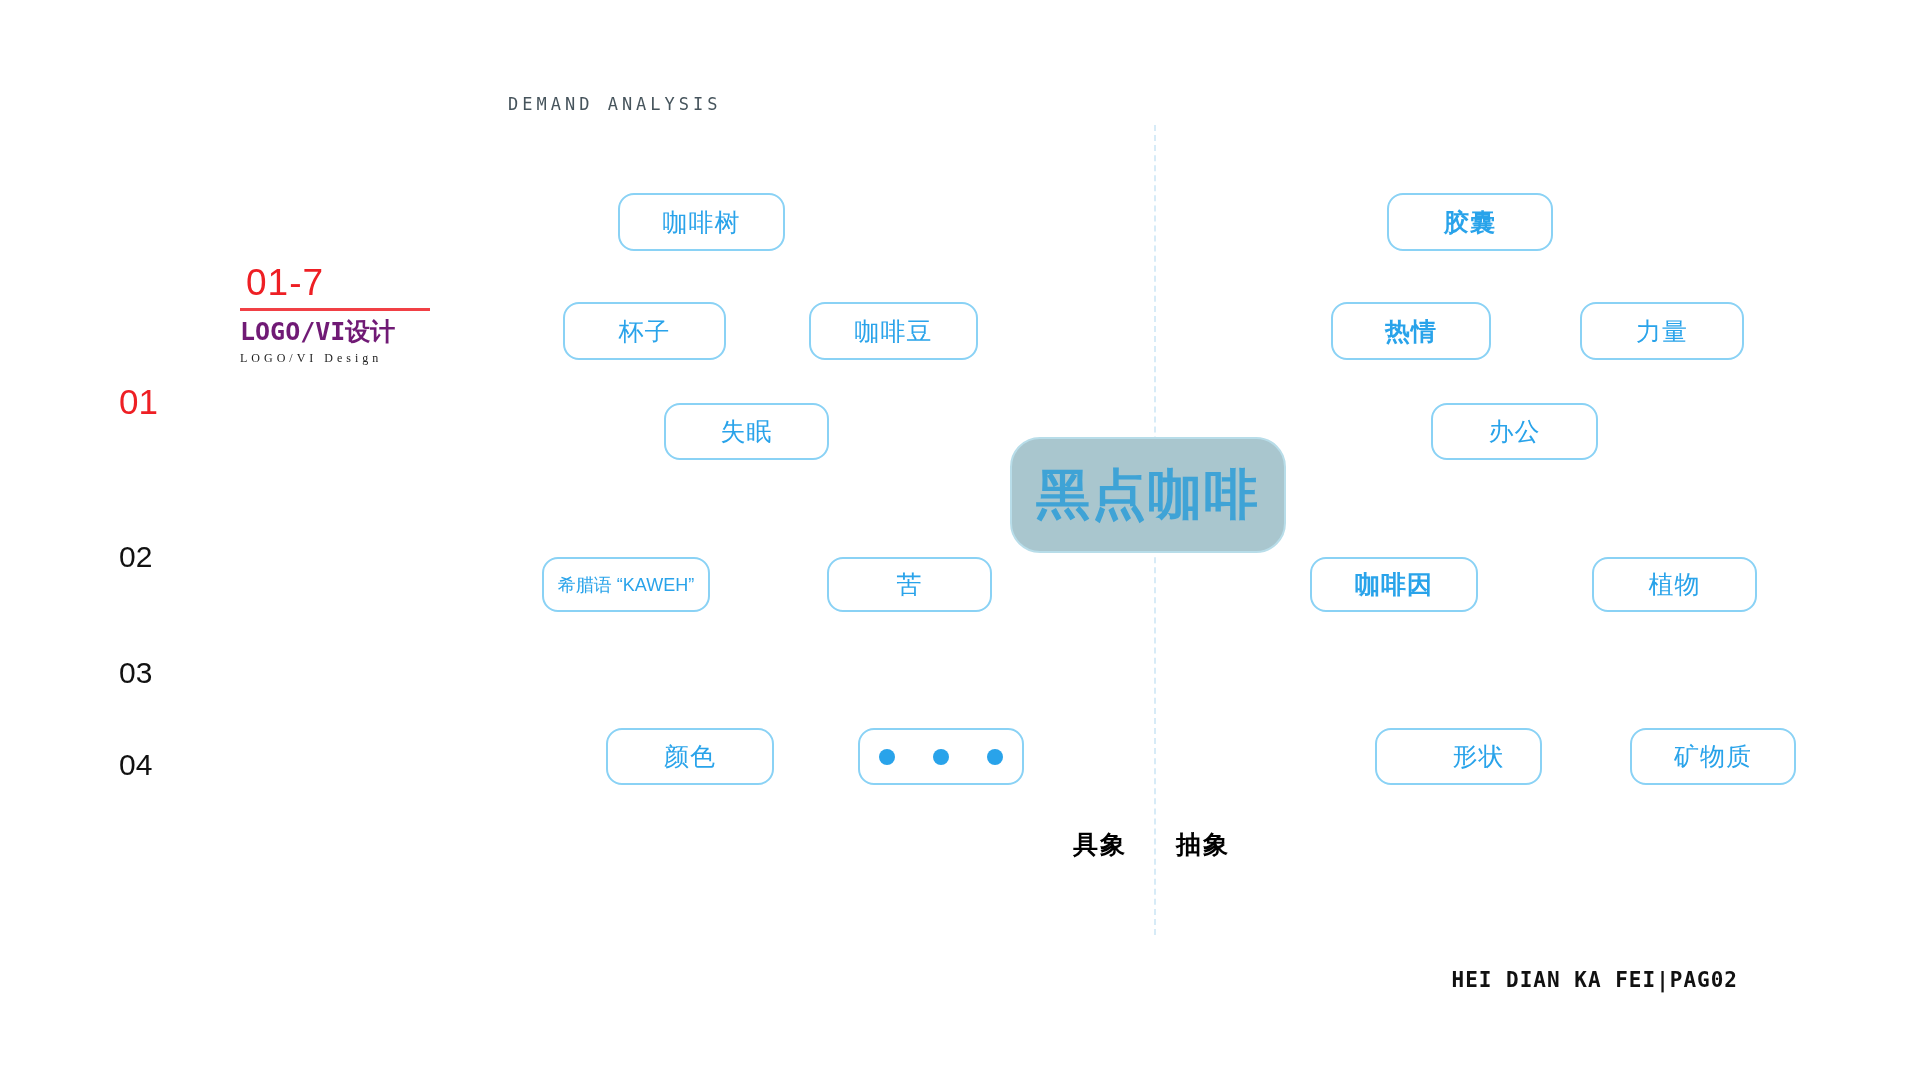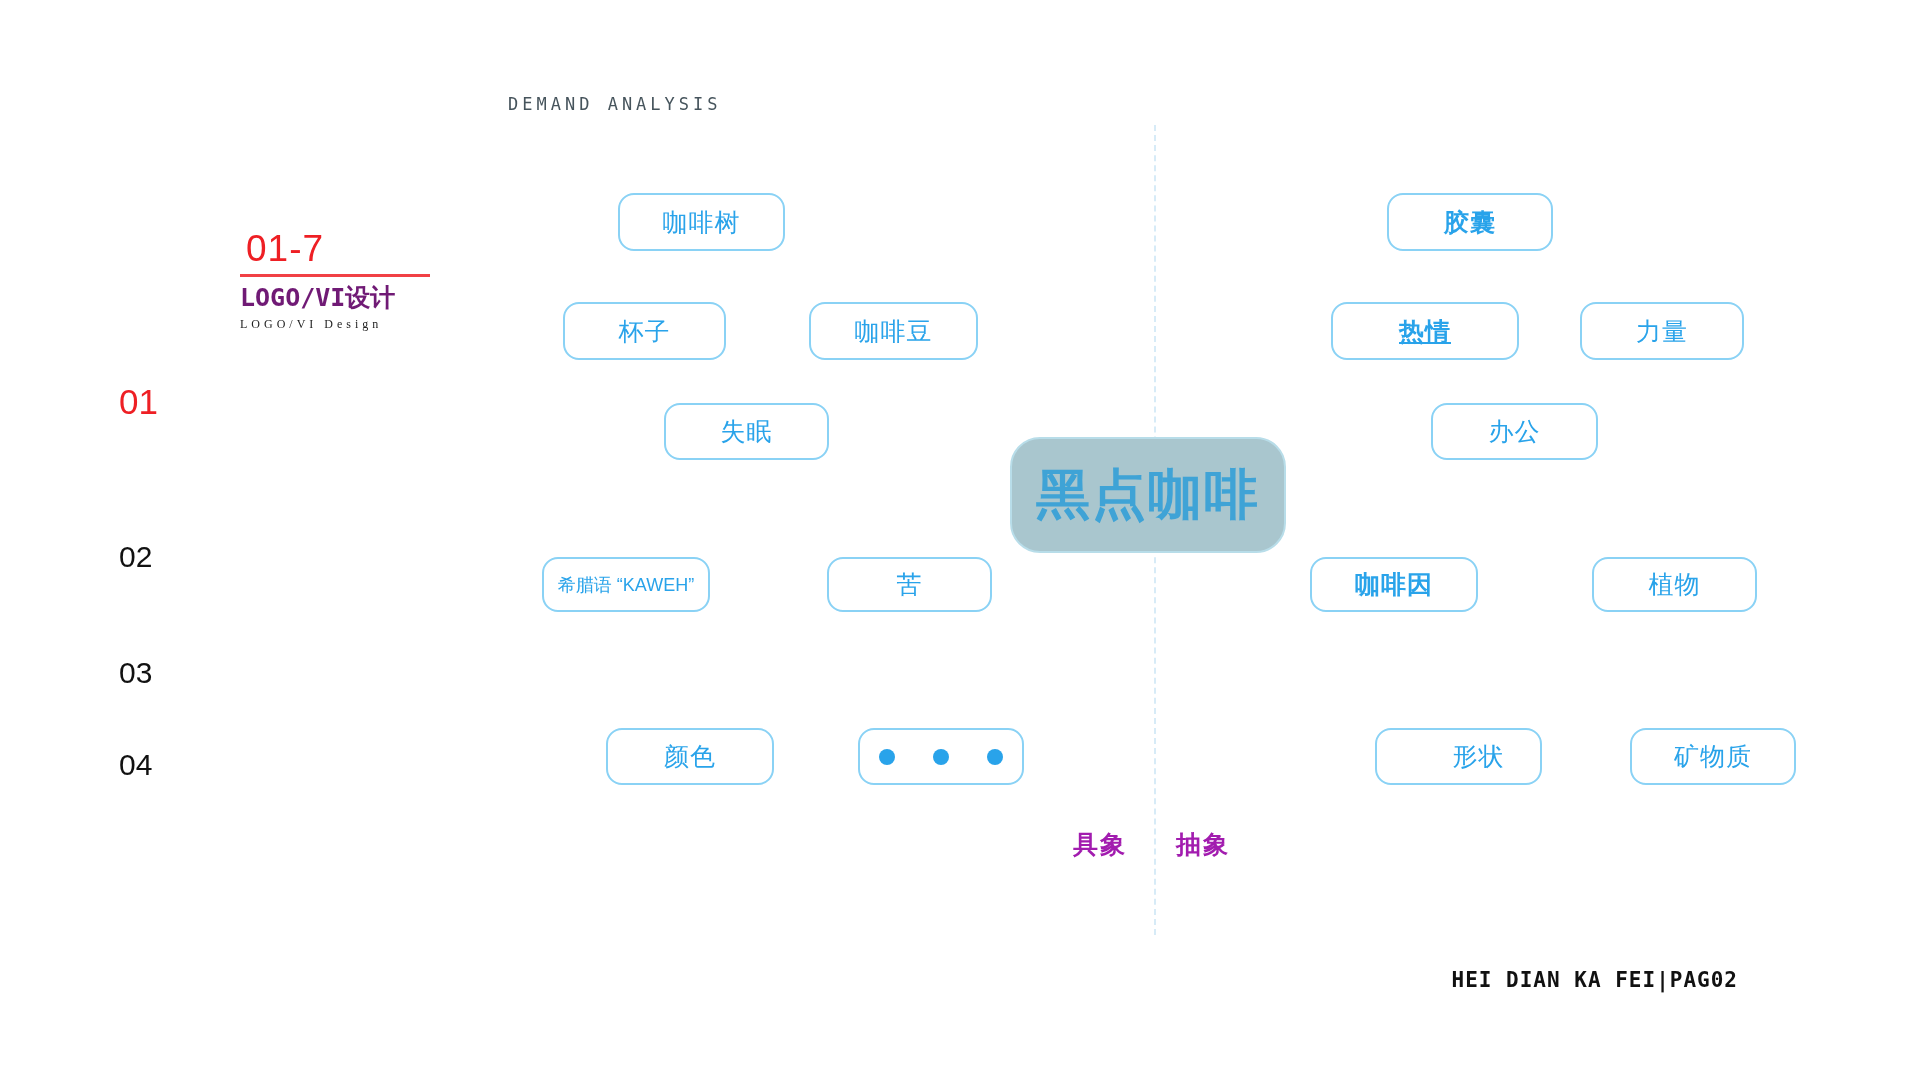"01-7" .section-code { margin-top: none -> 34px }
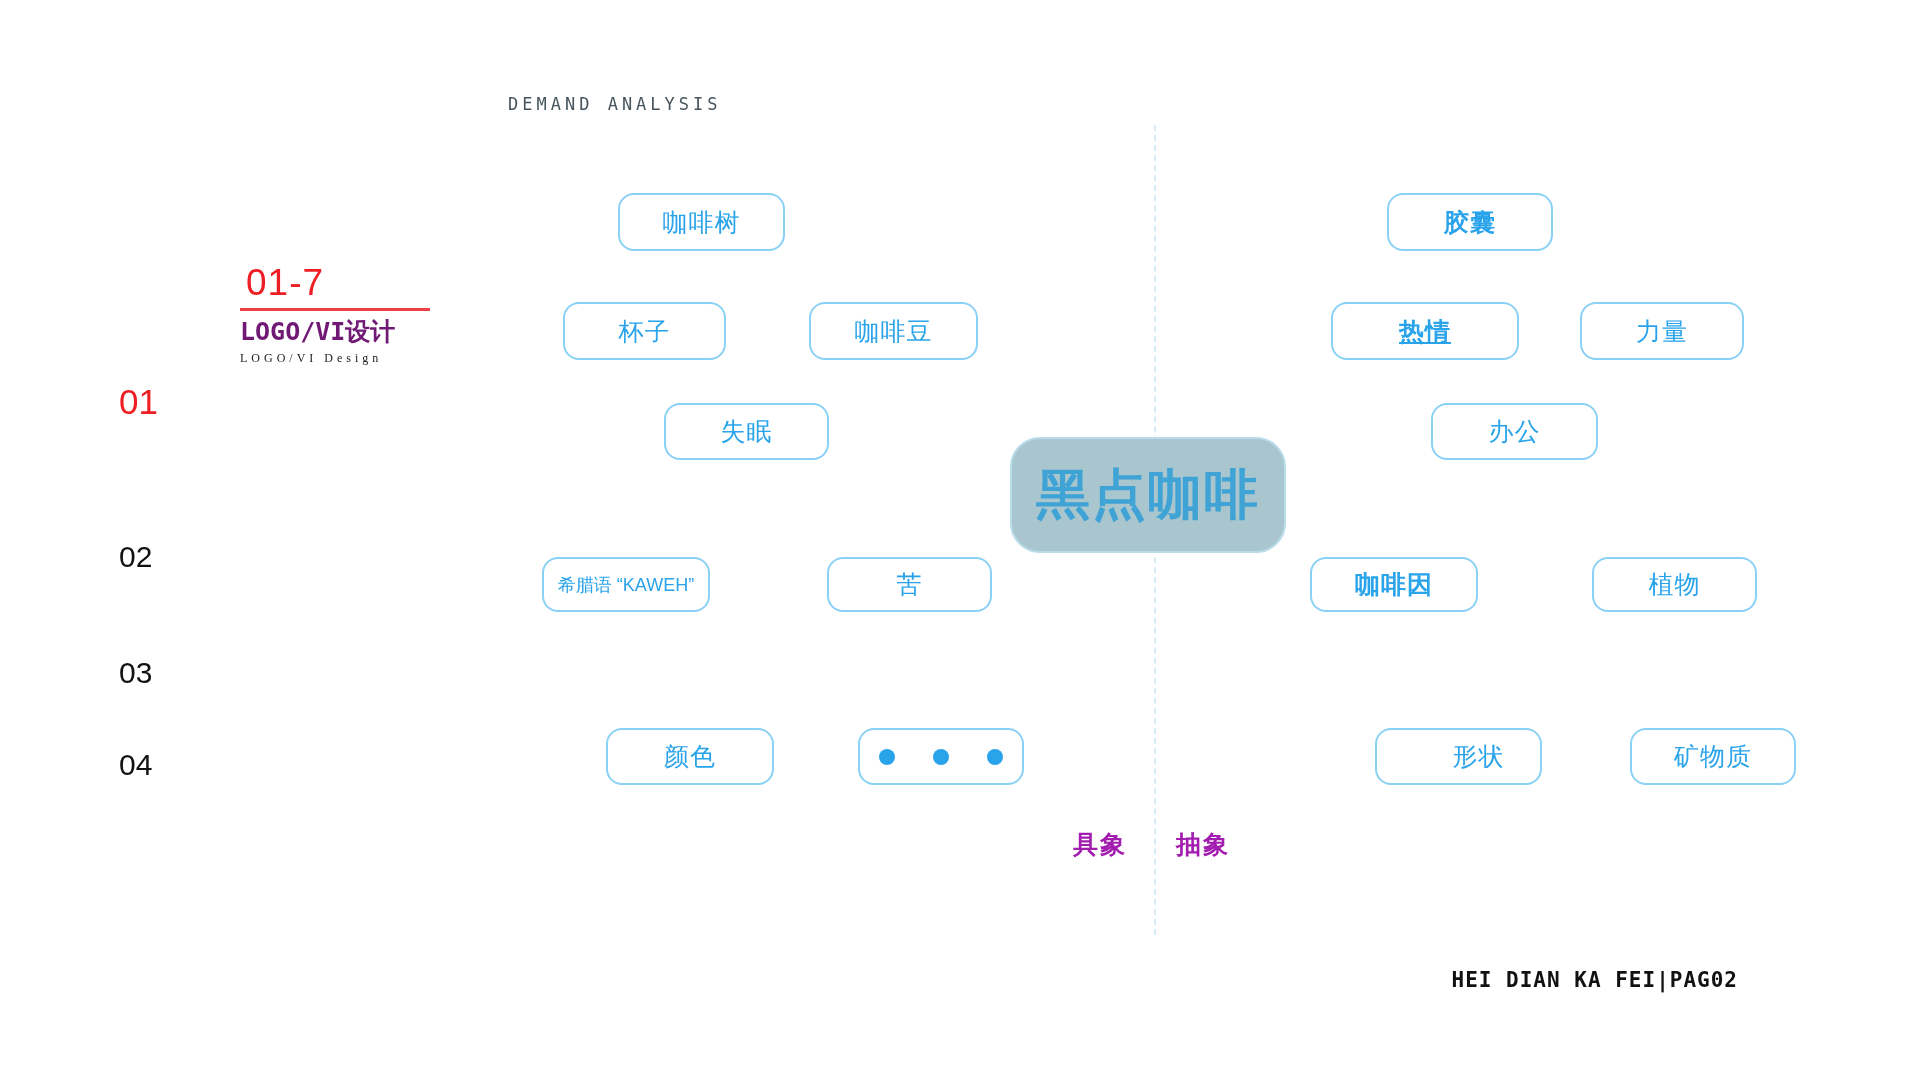"热情" .b-passion { text-decoration: underline -> none; width: 188px -> 160px }
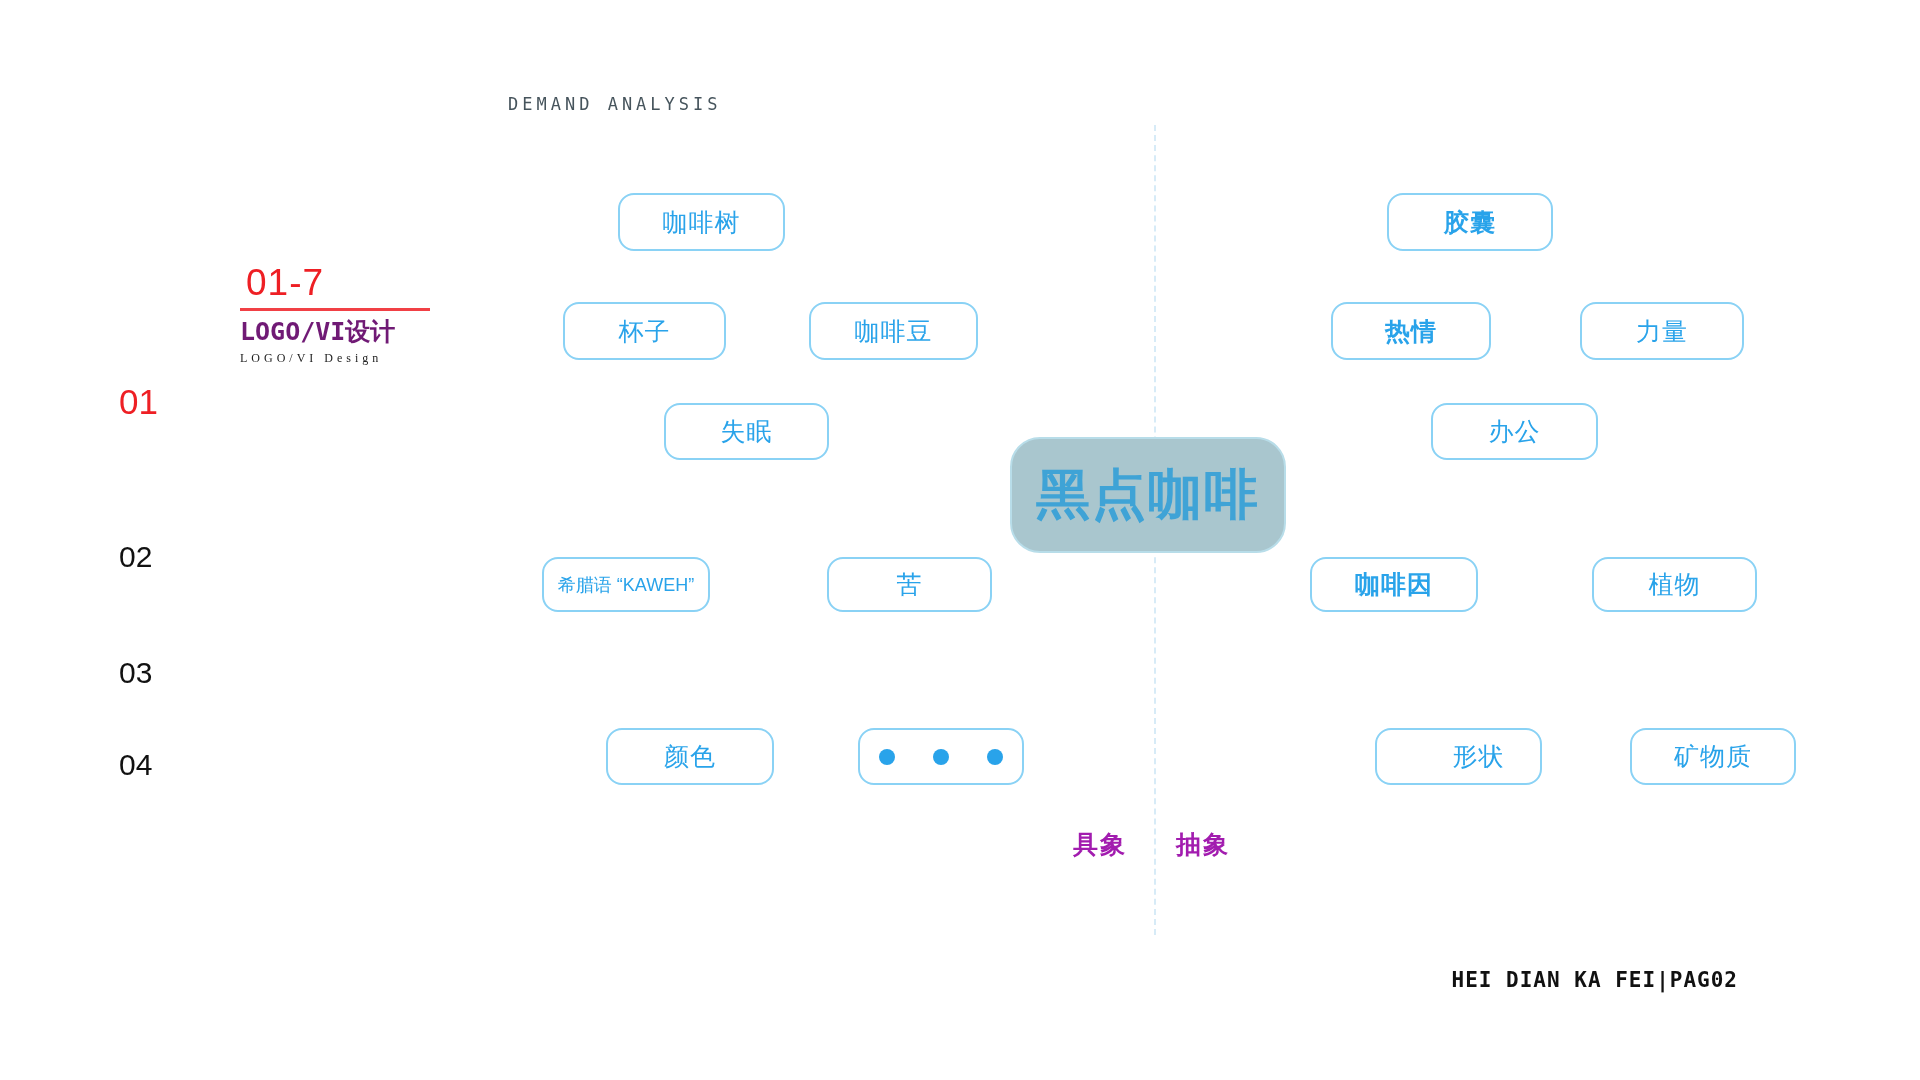"具象" .axis-label { color: #a21caf -> #000000 }
